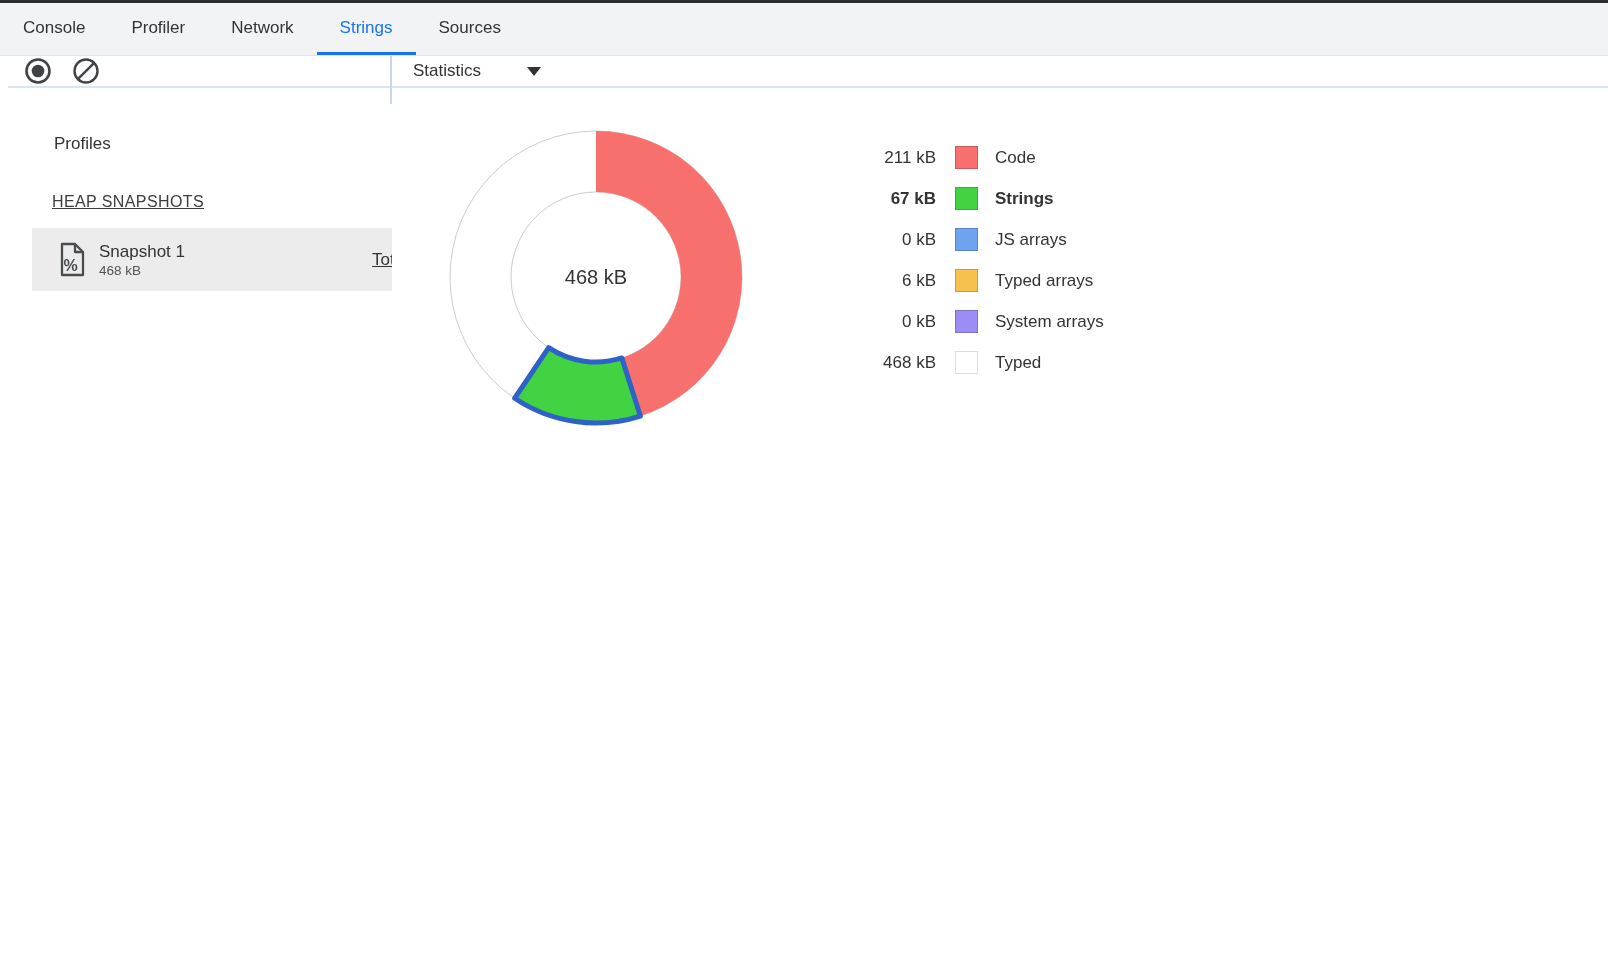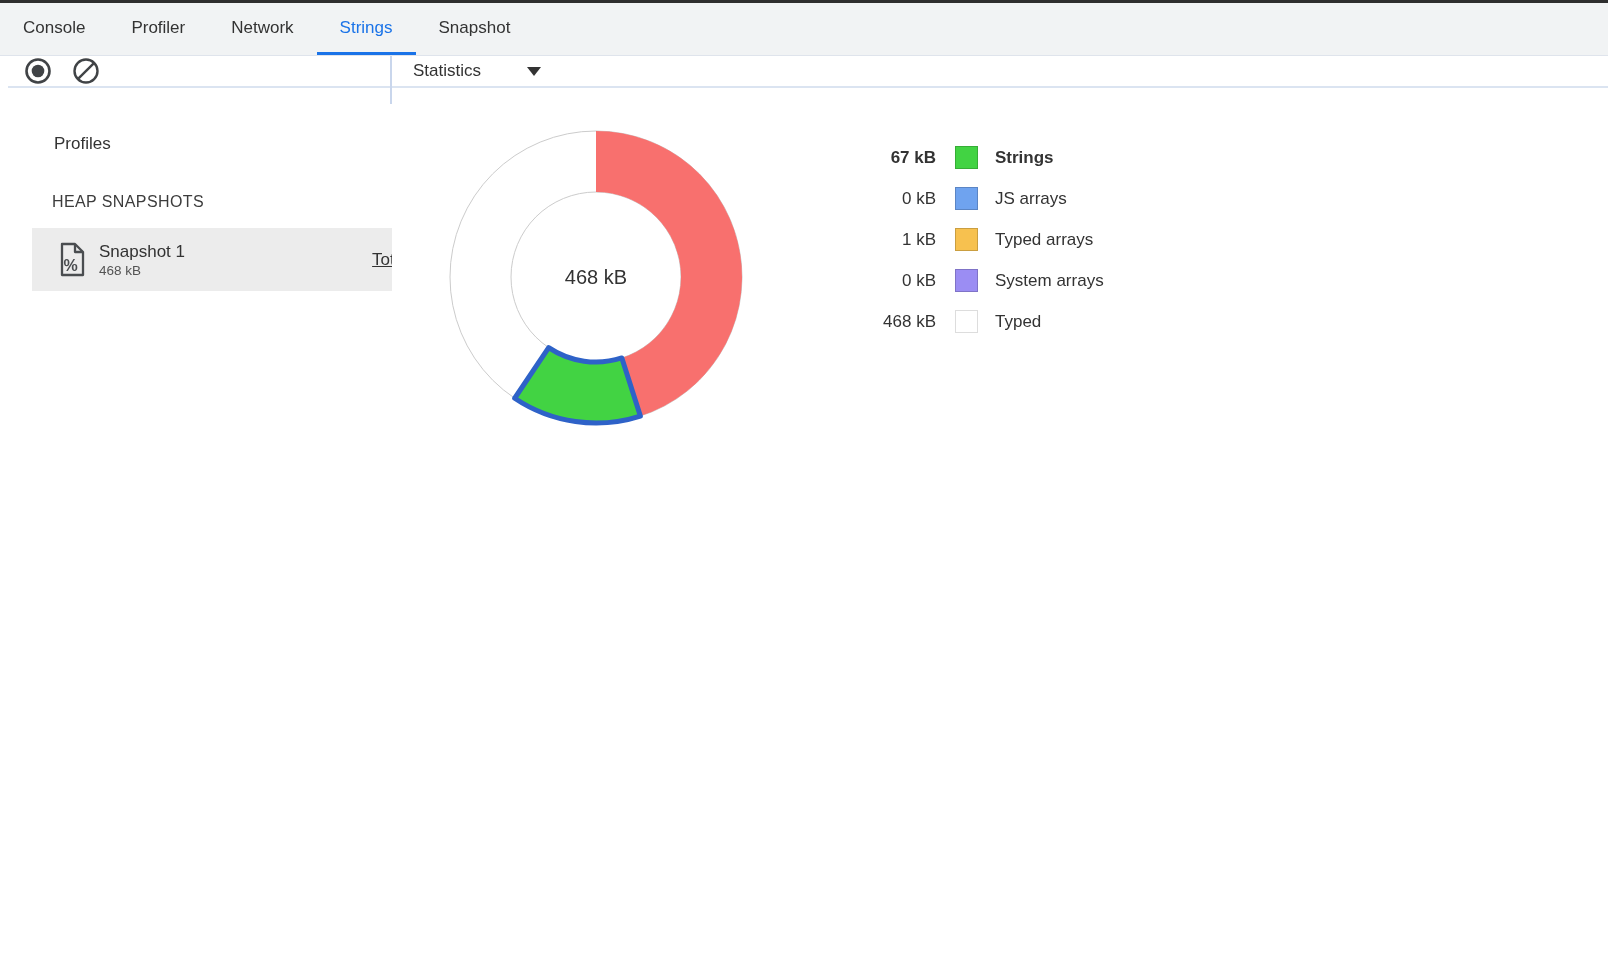"Snapshot" div.tab { text: Snapshot -> Sources }
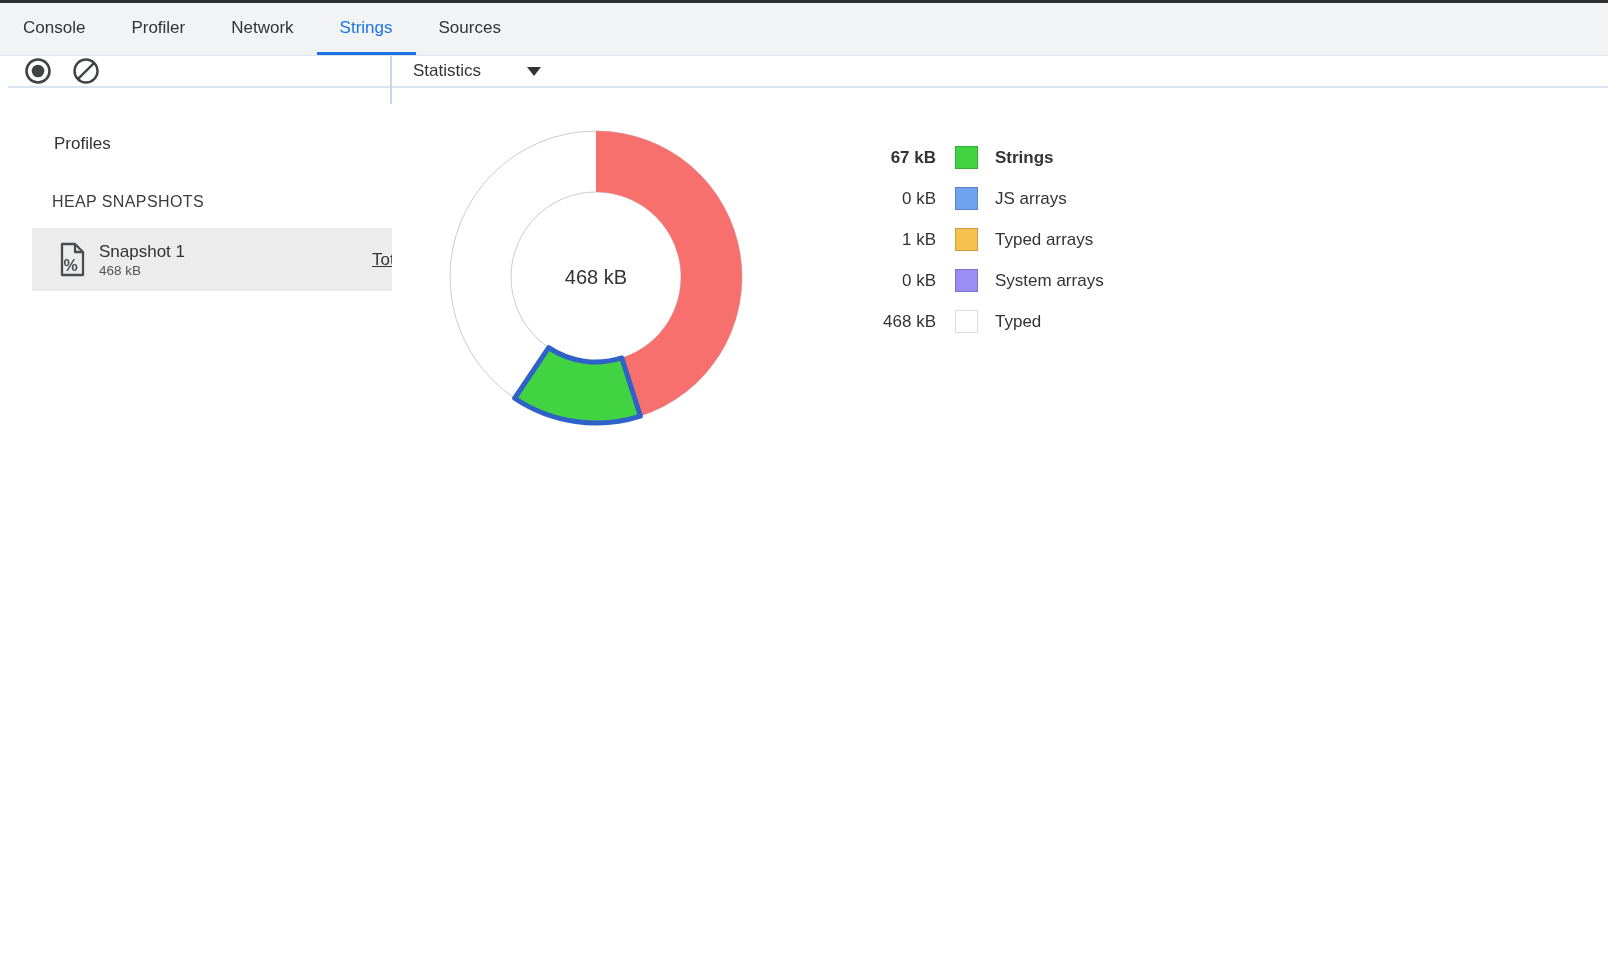"211 kB" div.legend-row { html: none -> <div> <span>211 kB</span> <span></span> <span>Code</span> </div> }
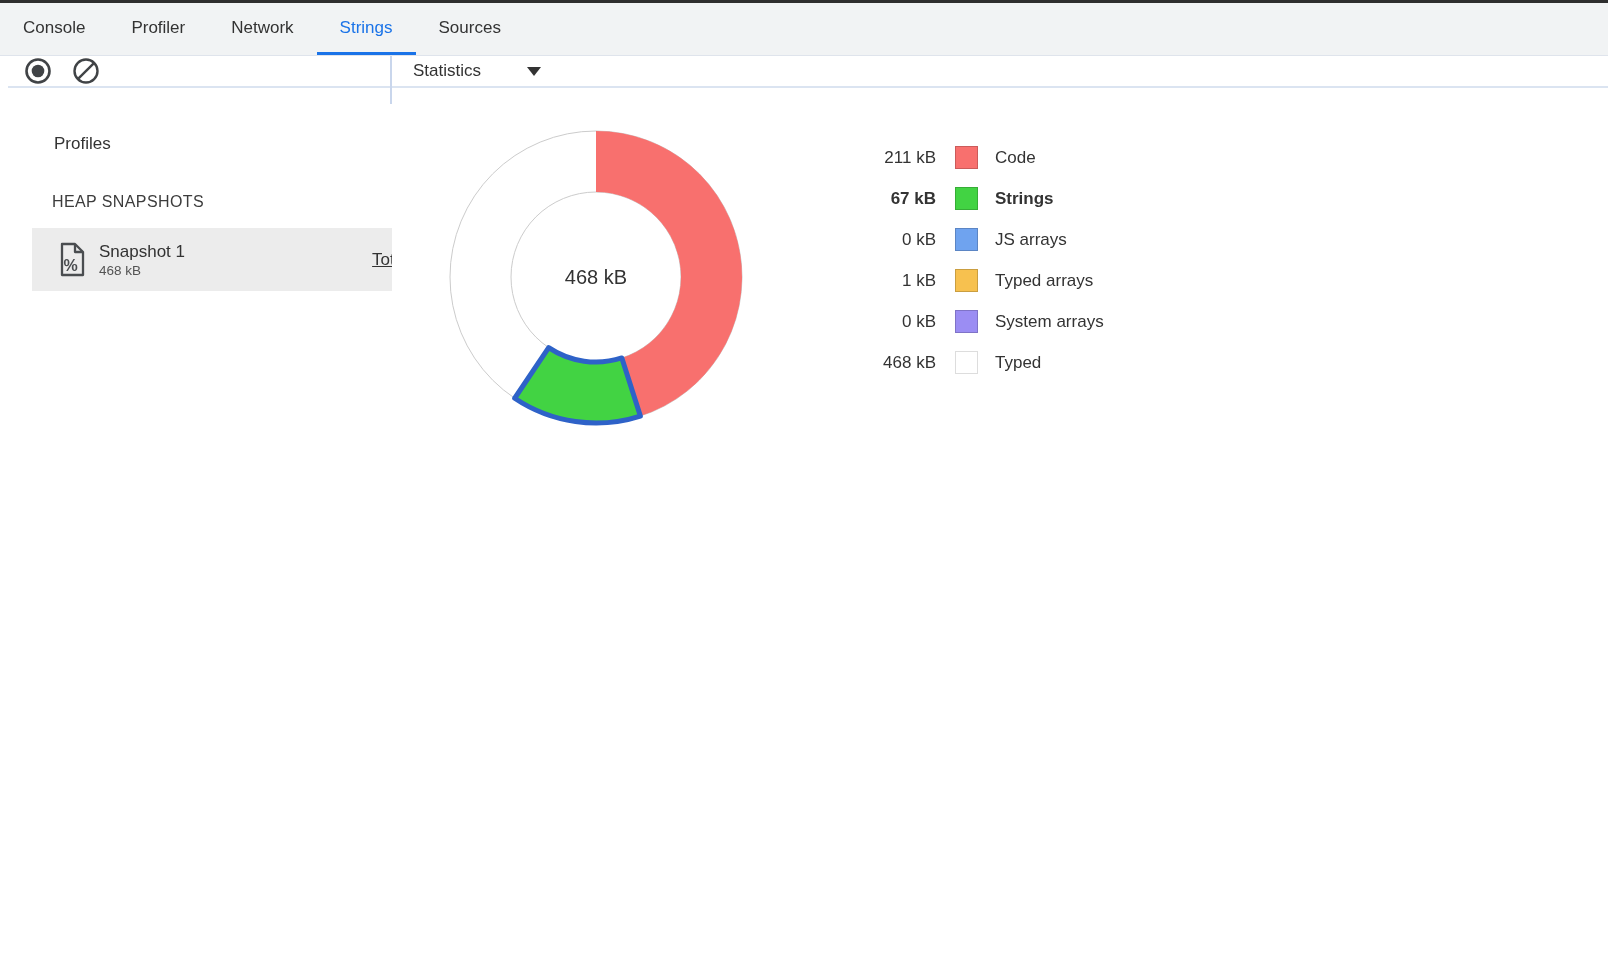"HEAP SNAPSHOTS" .section-header { text-decoration: none -> underline }
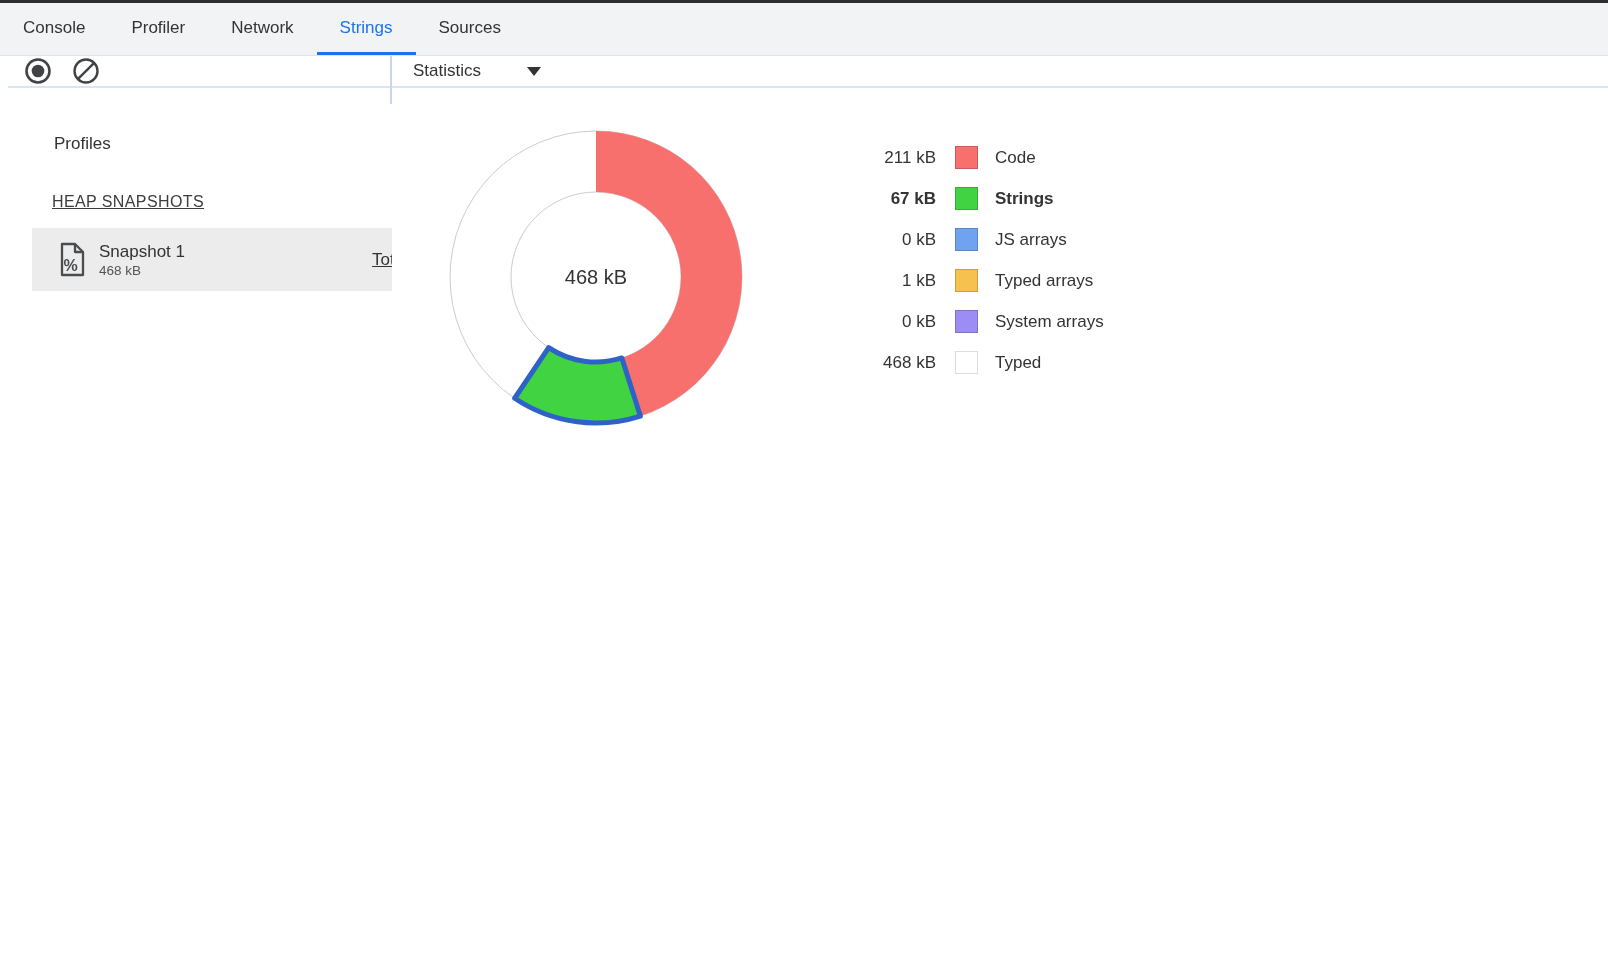"1 kB" span.legend-value { text: 1 -> 6 }
